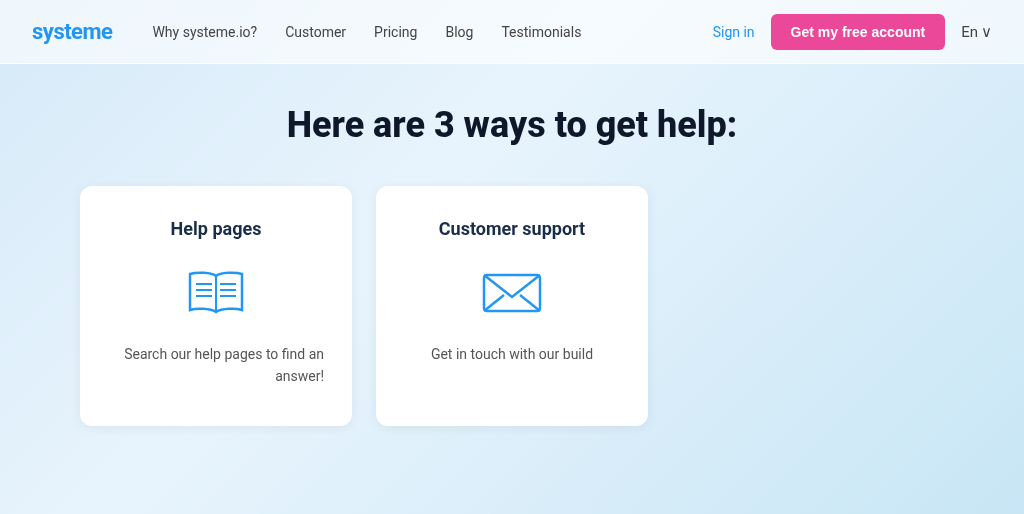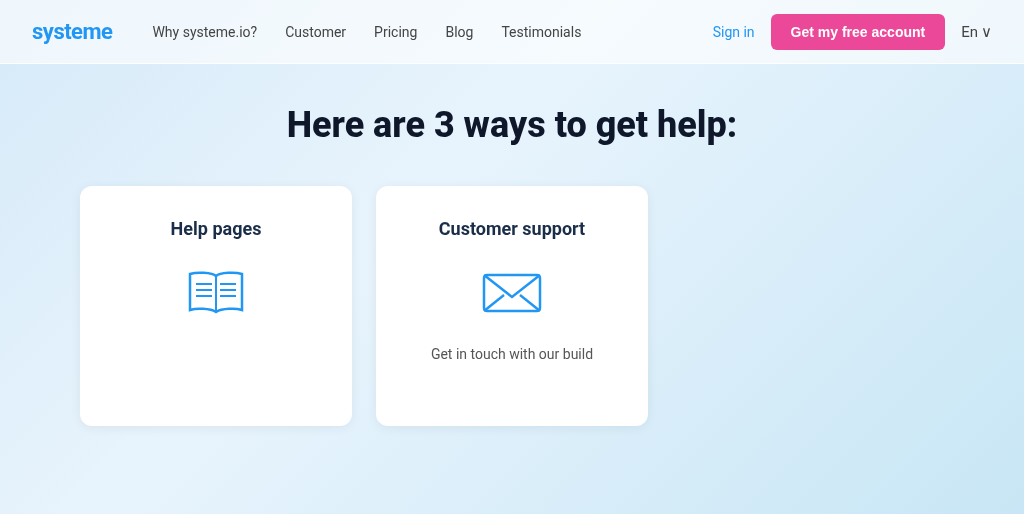"Search our help pages to" p.card-desc { html: none -> <p>Search our help pages to find an answer!</p> }
